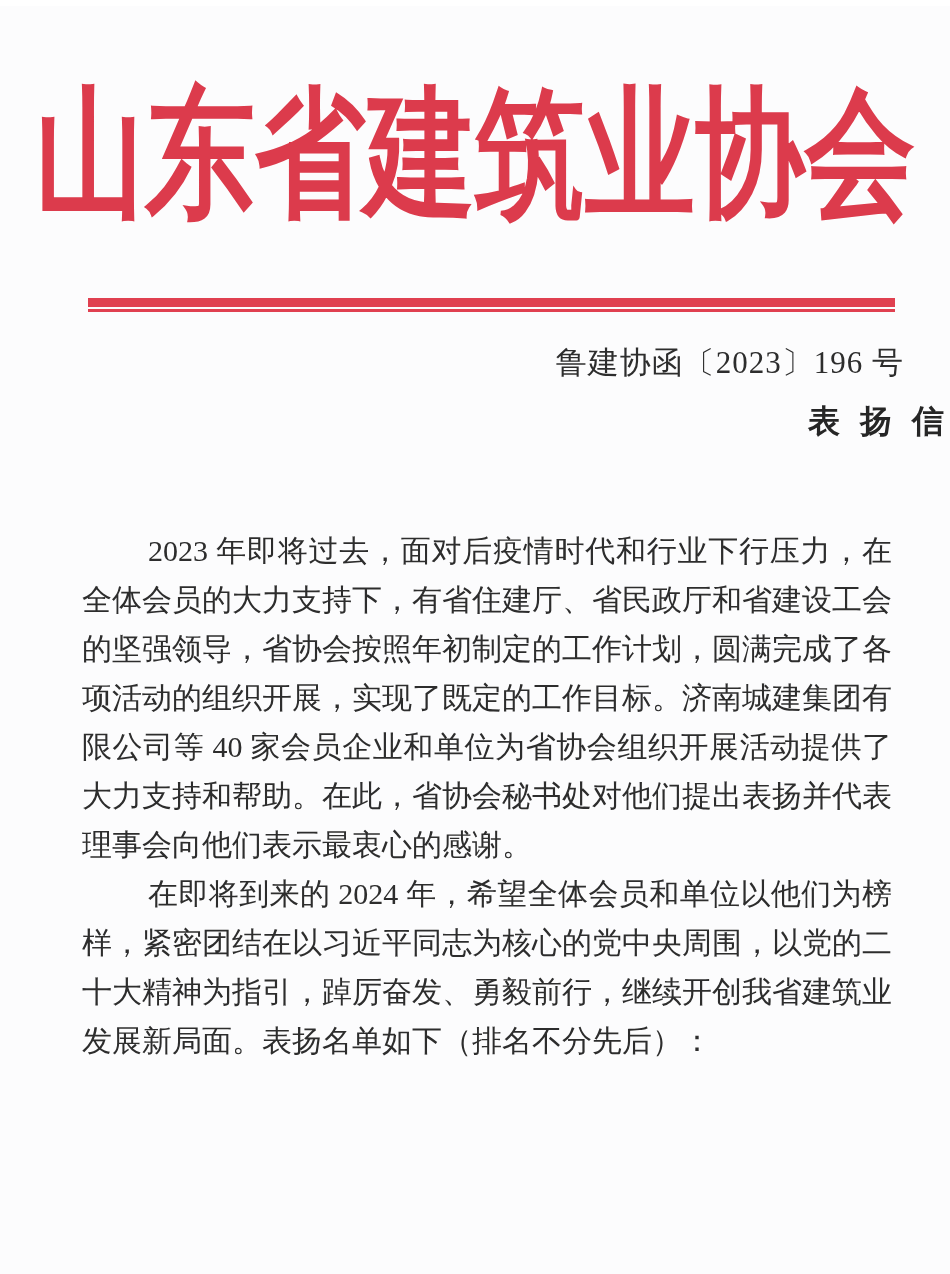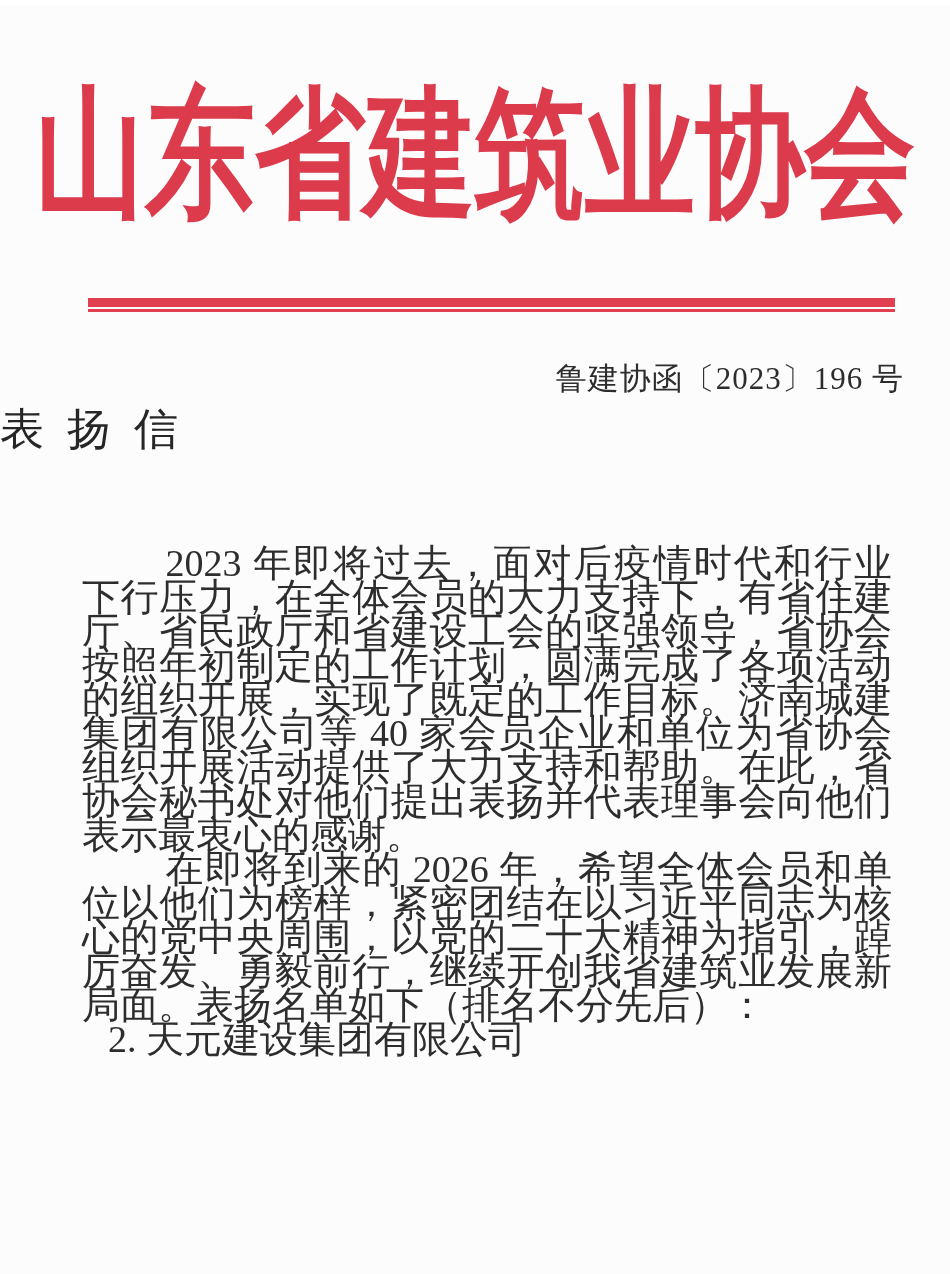"鲁建协函〔2023〕196 号" .doc-number { top: 352px -> 336px }
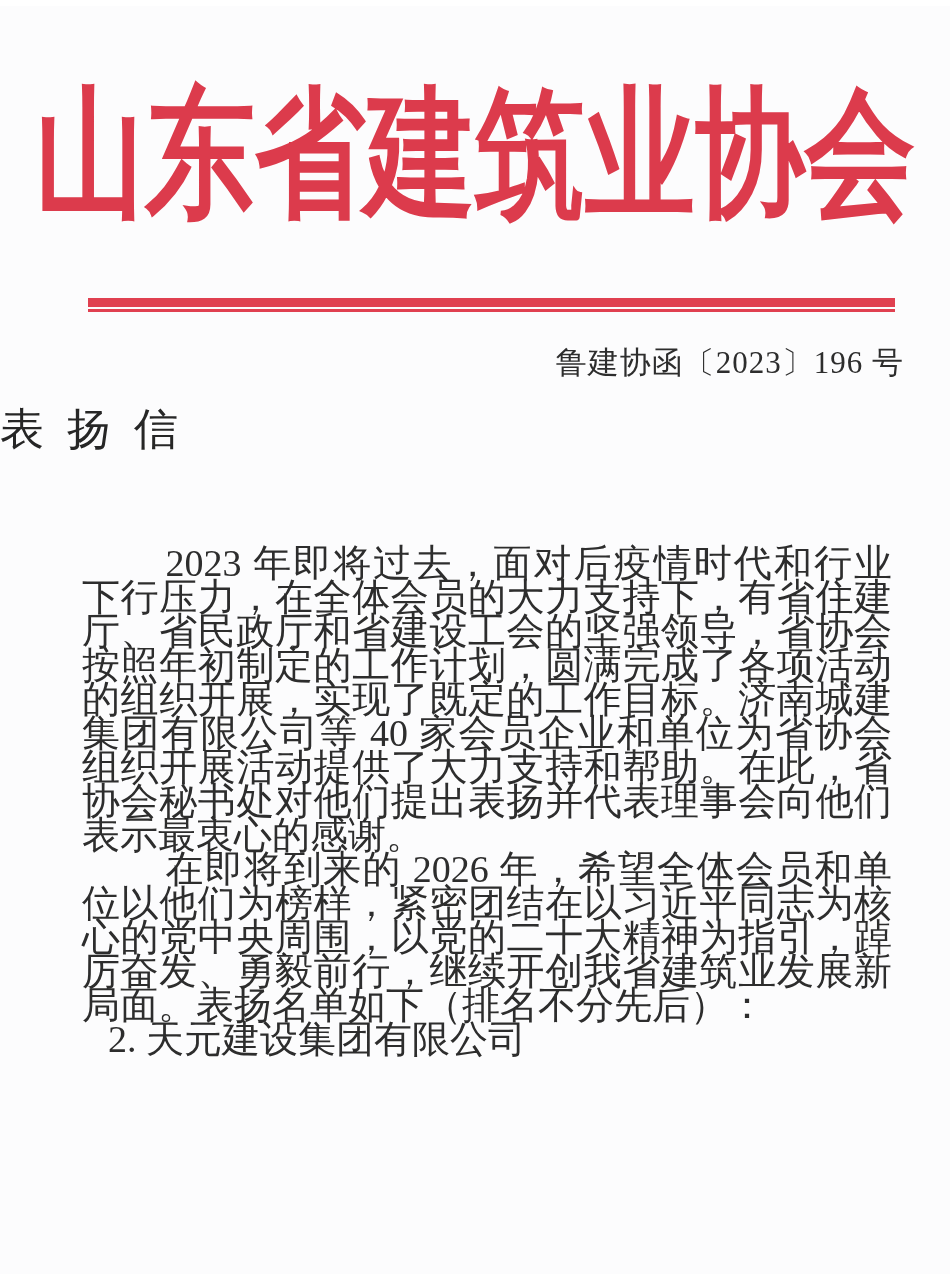"表 扬 信" .letter-title { font-size: 44px -> 32px; font-weight: 400 -> 700; text-align: left -> right }
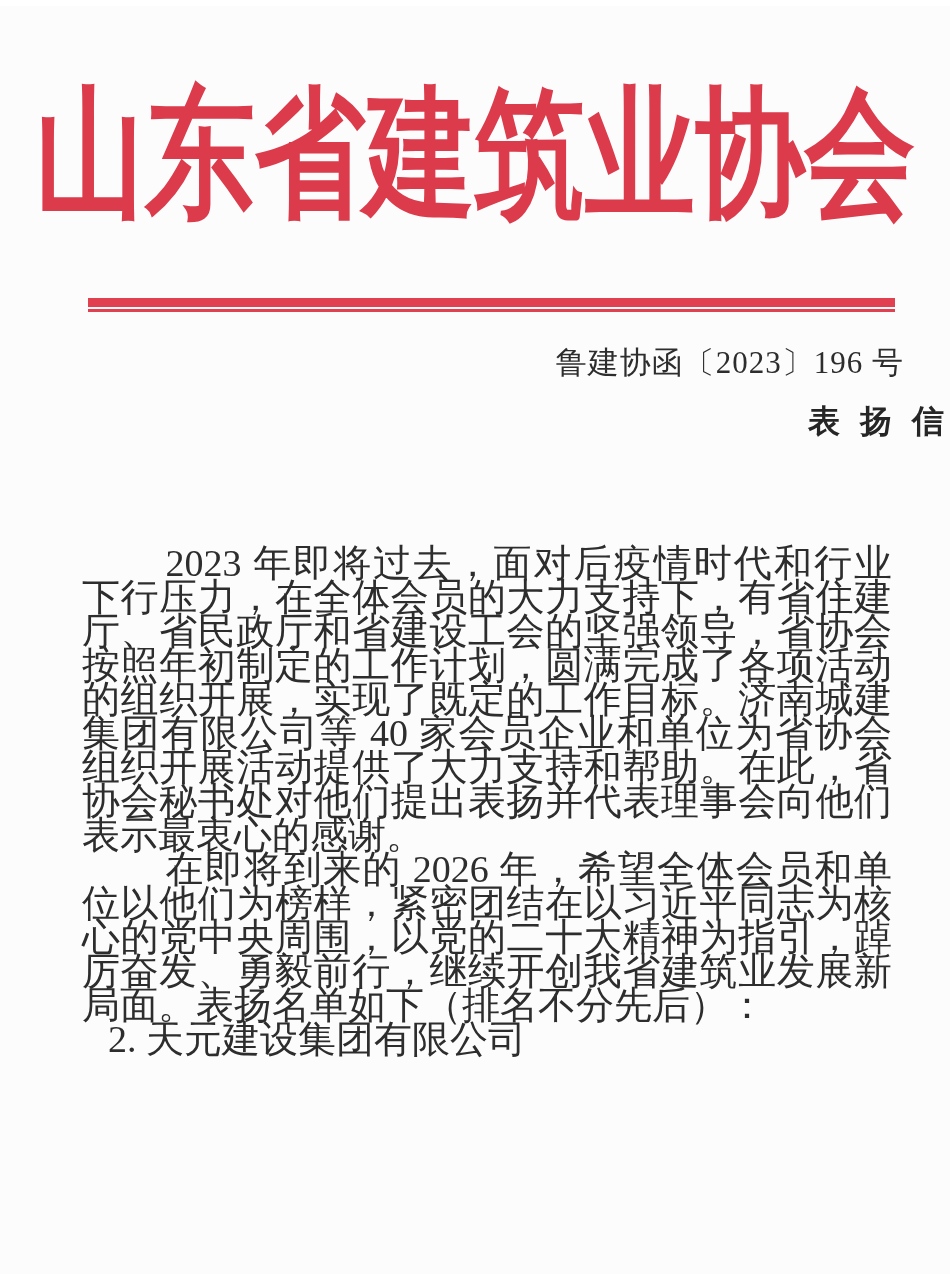"2023" .body-block { font-size: 38px -> 30px; line-height: 34px -> 49px; top: 540px -> 520px }
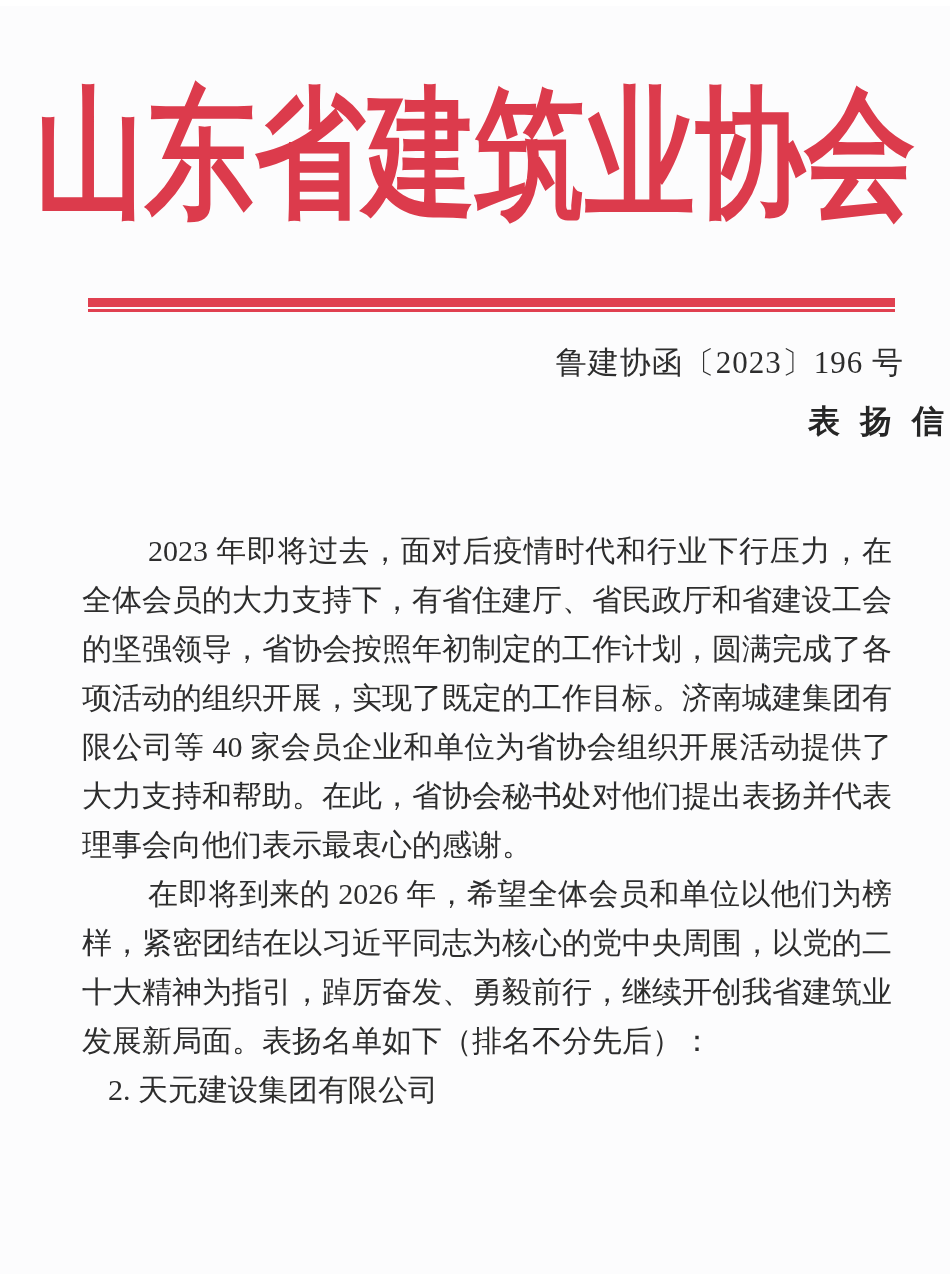"在即将到来的 2026" p.para { text: 2026 -> 2024 }
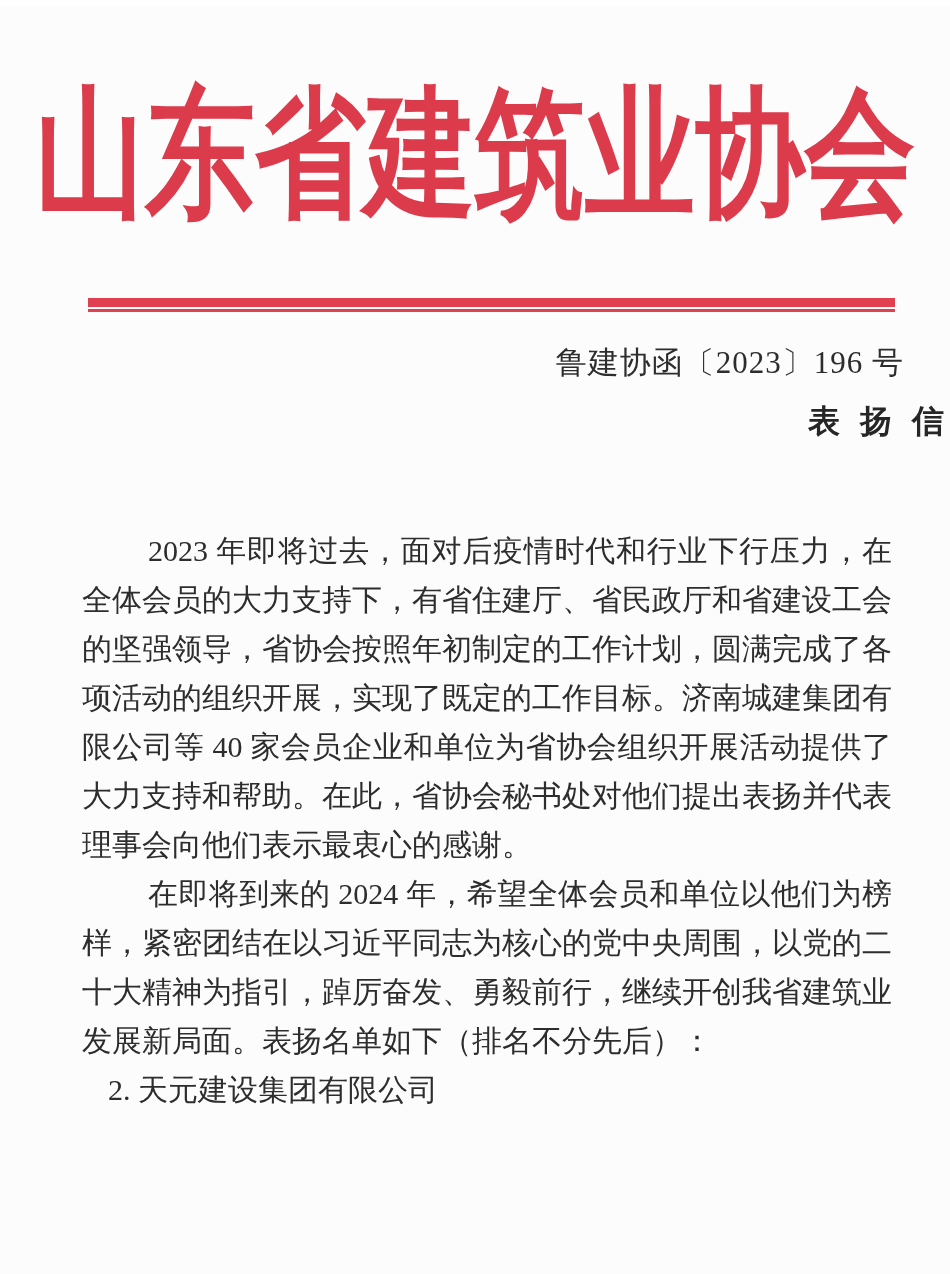"2. 天元建设集团有限公司" p.list-item { html: <p>2. 天元建设集团有限公司</p> -> none }
